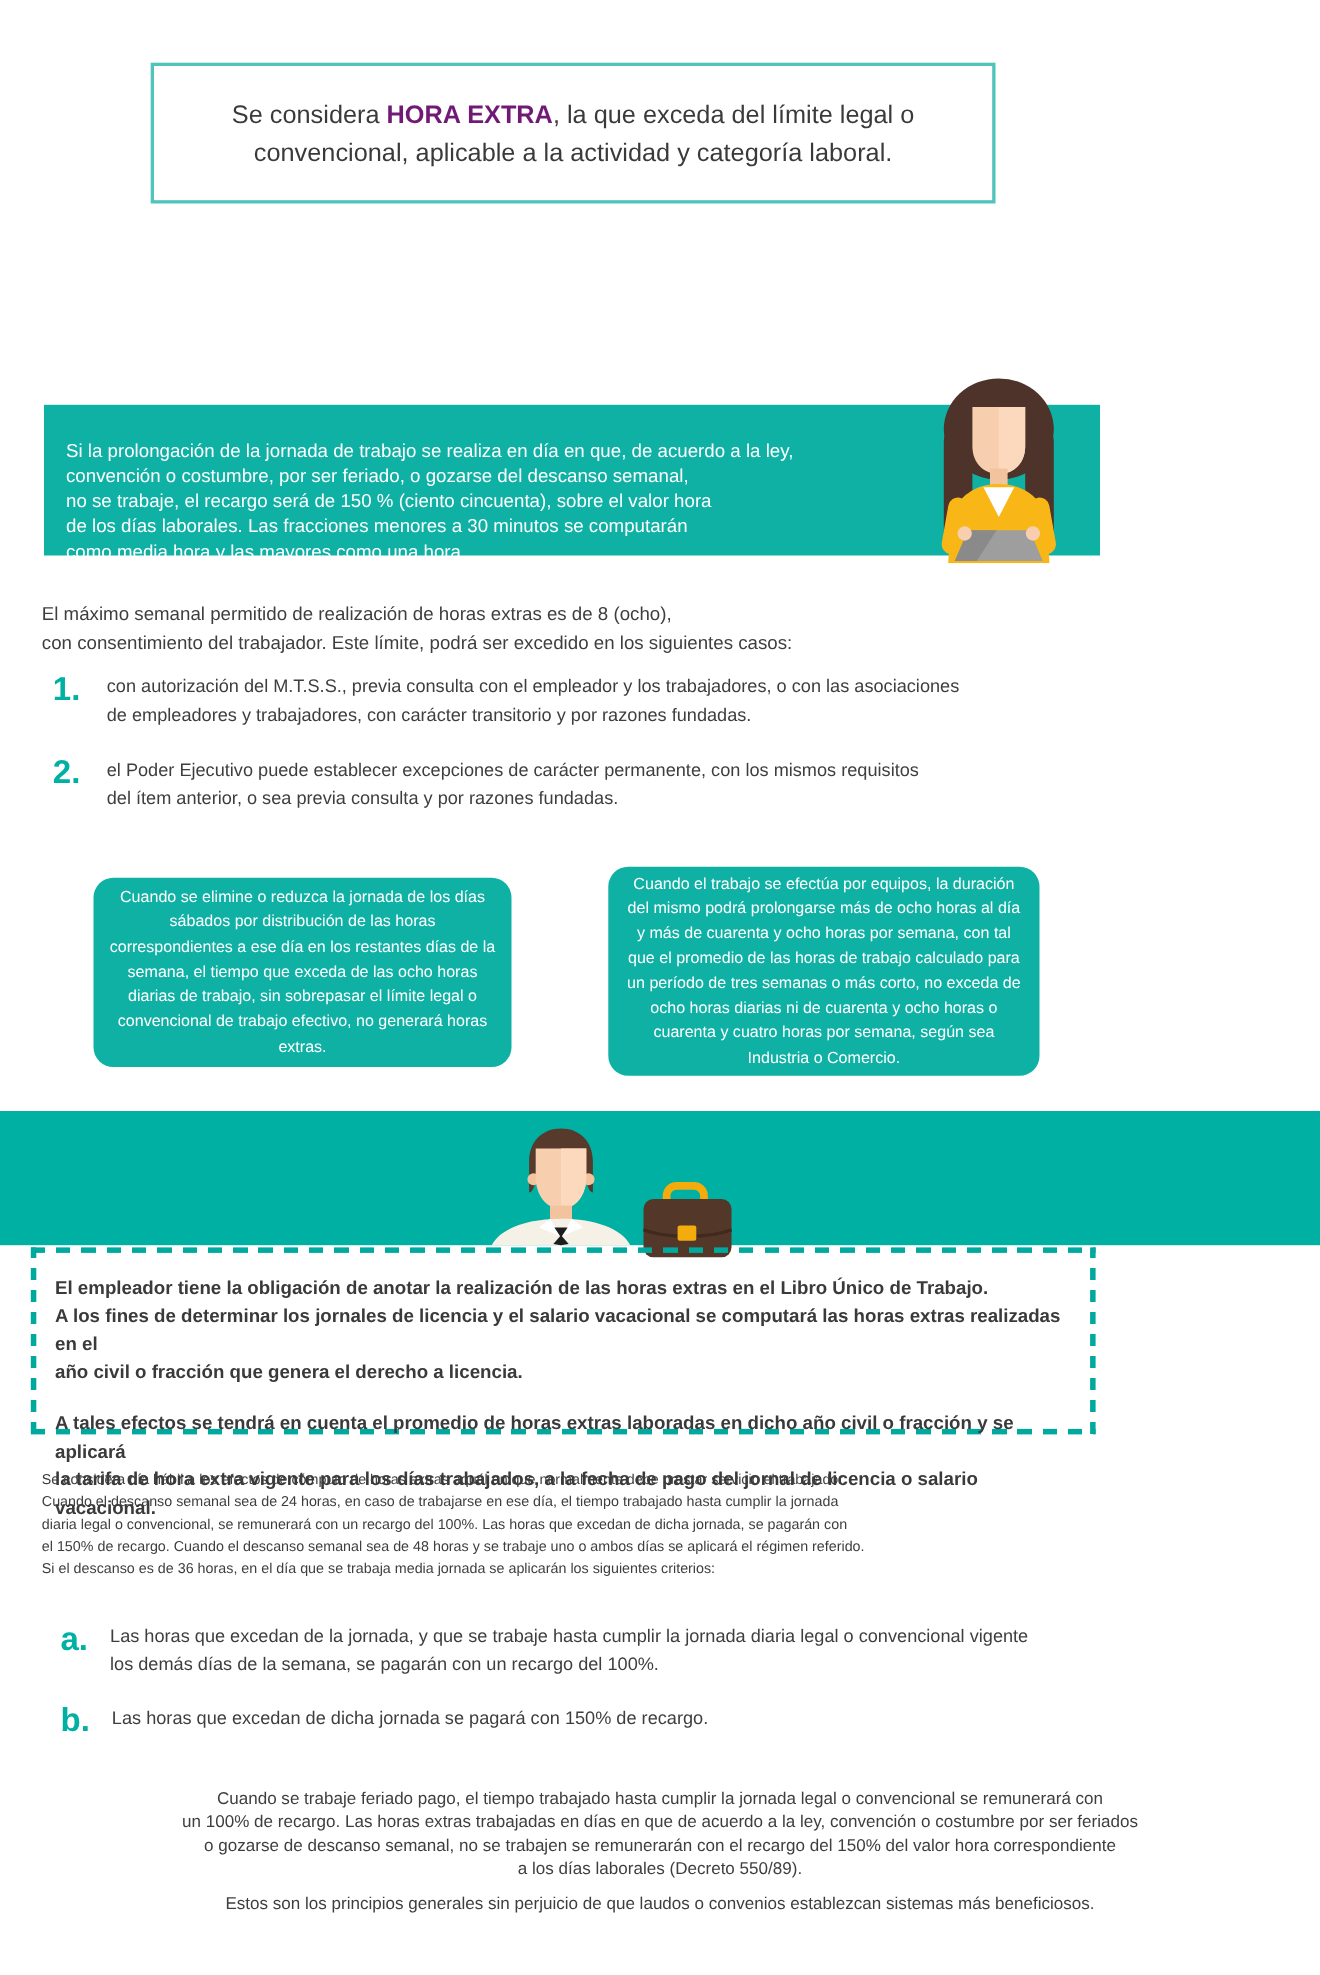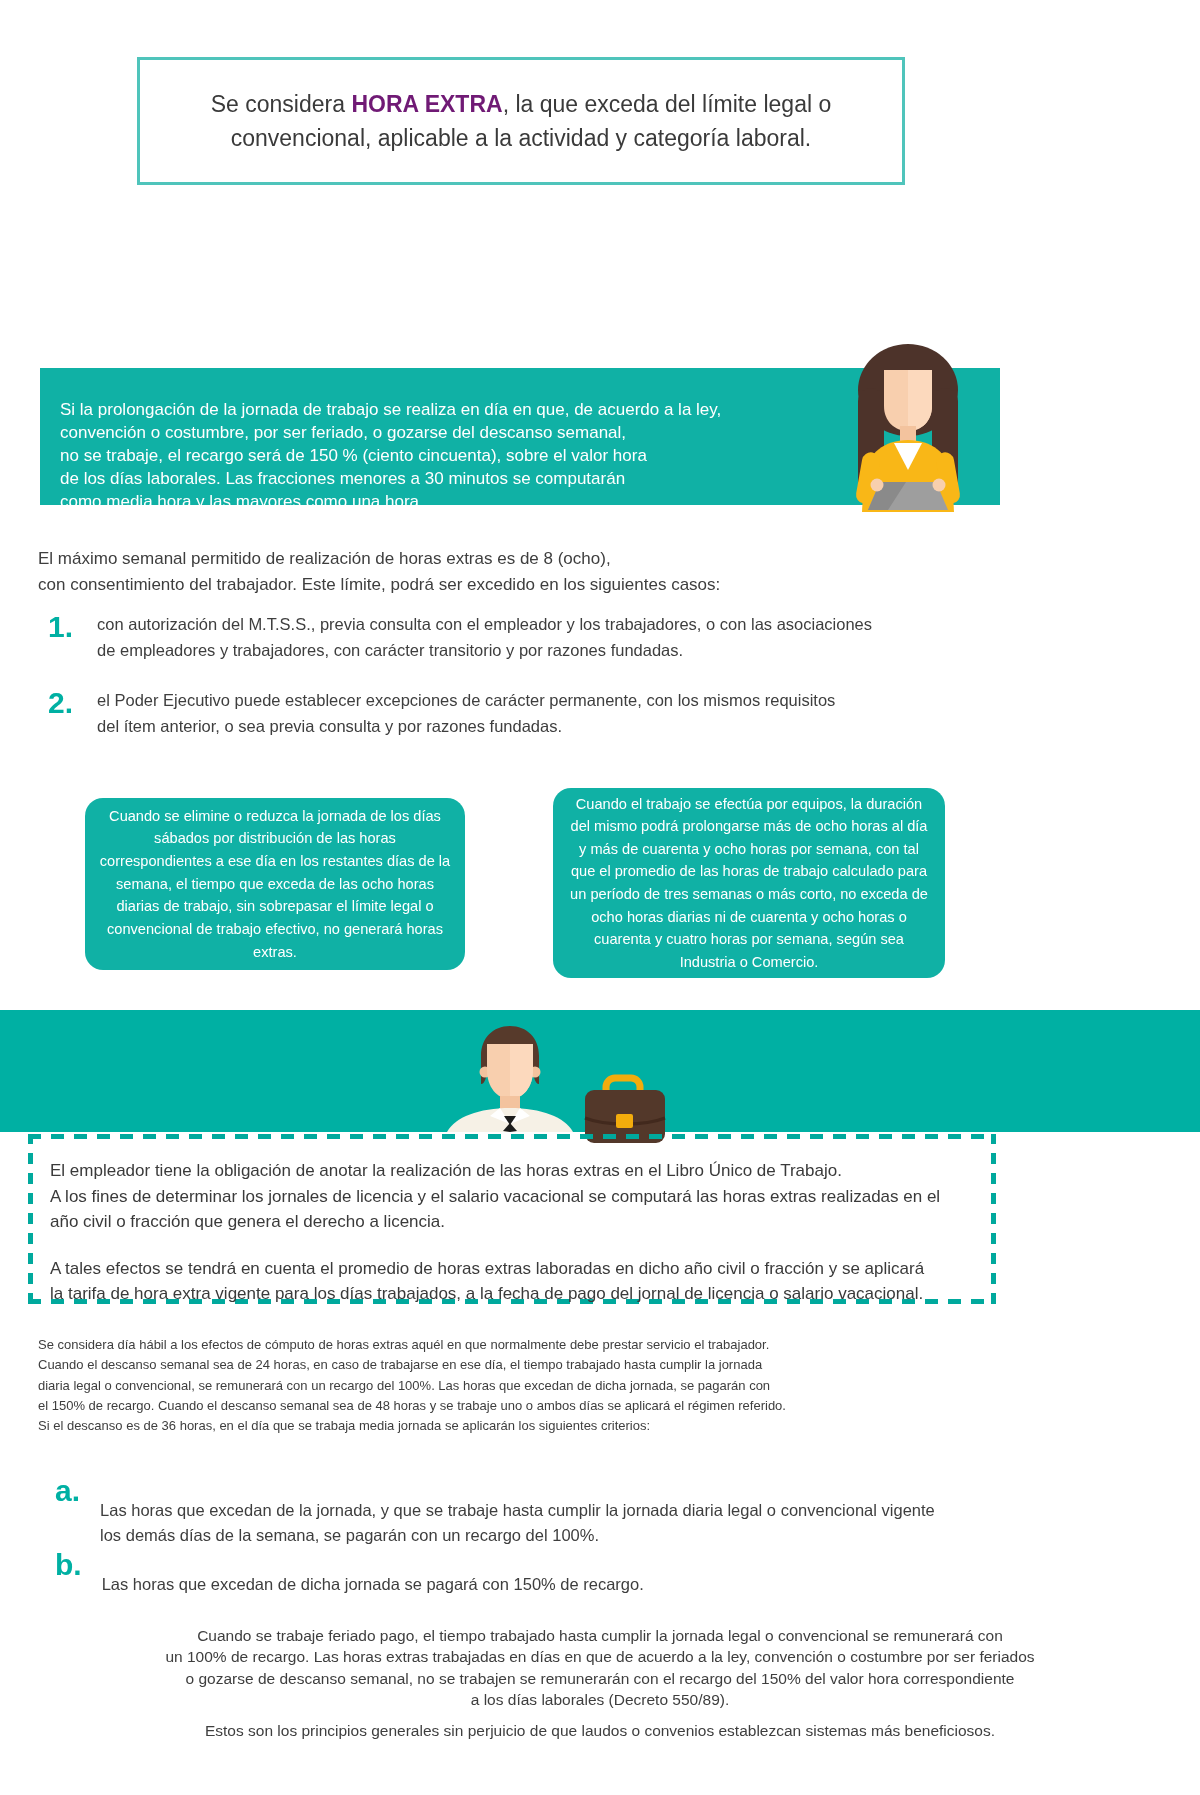"El empleador tiene la obligación" .notice2 p { font-weight: none -> bold }
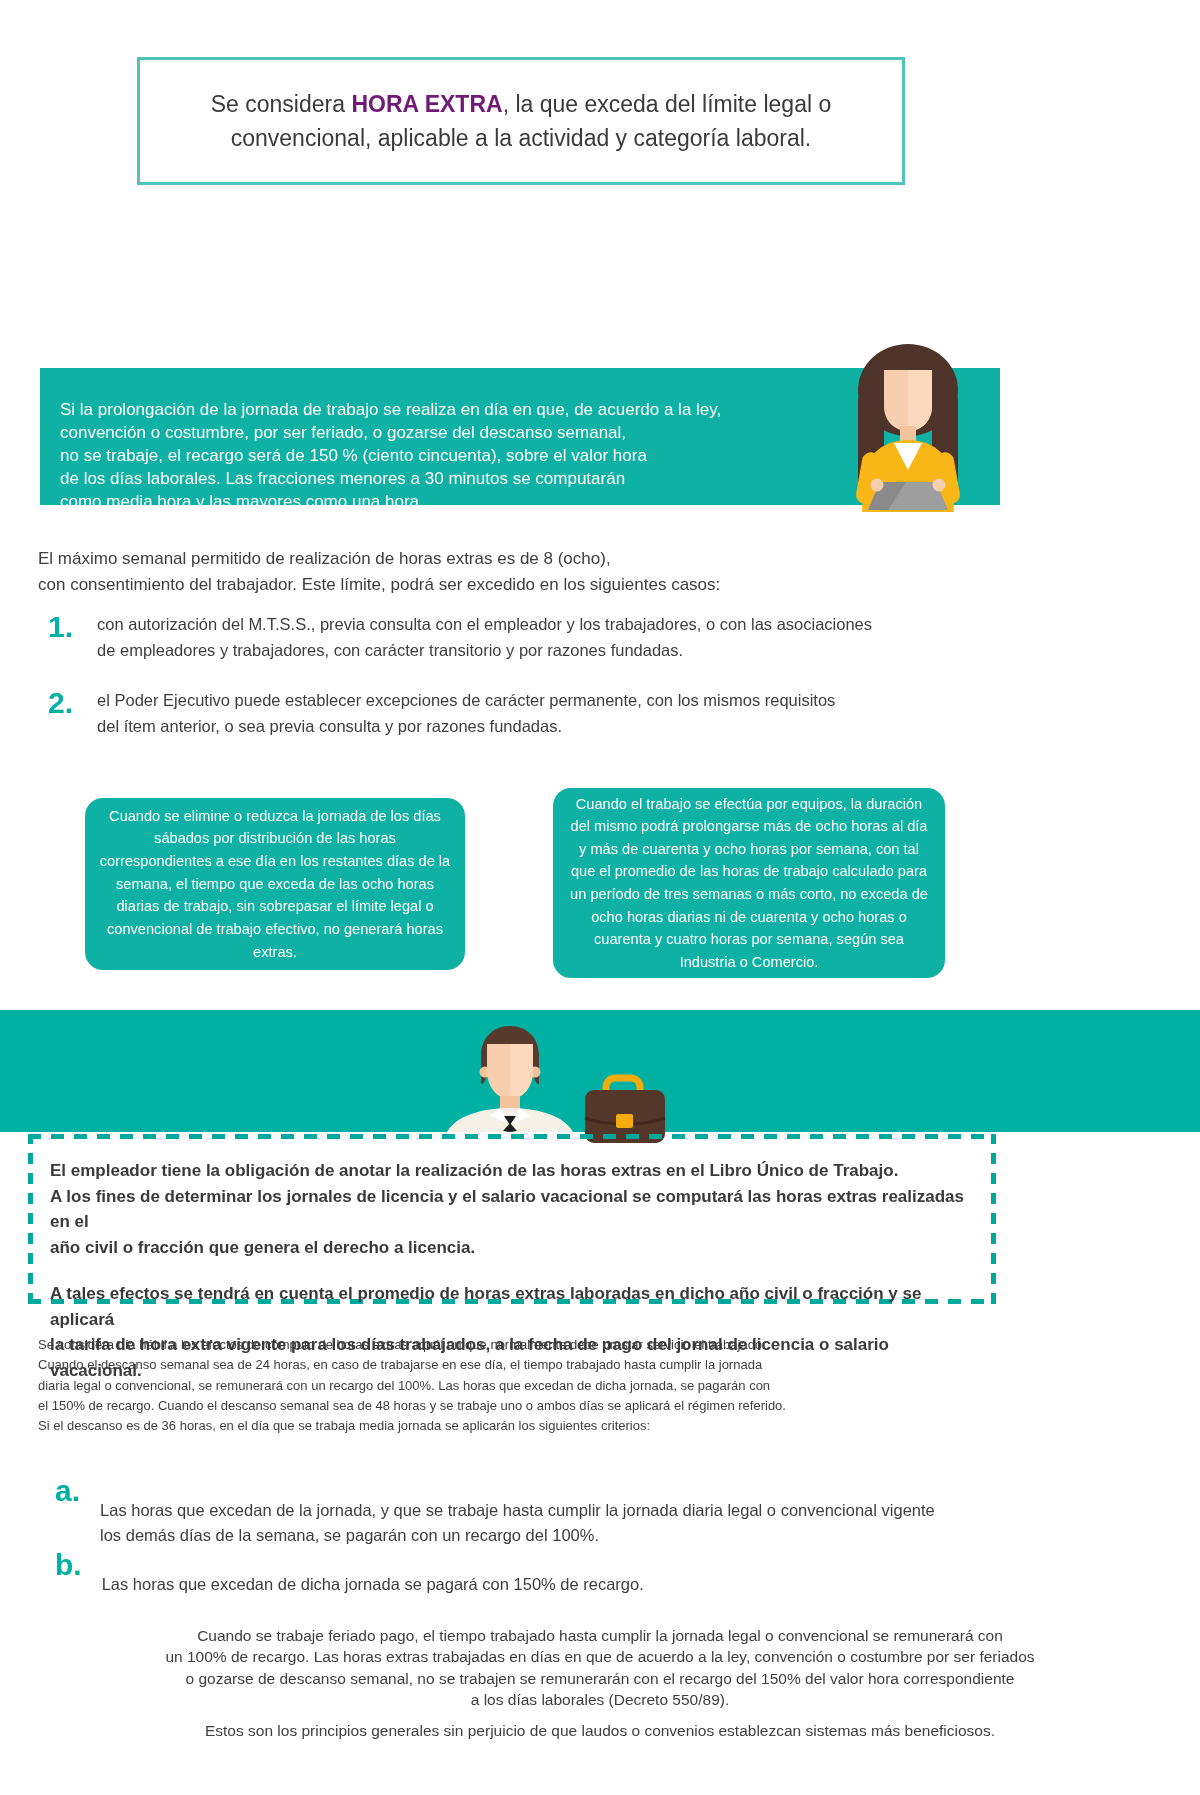"Las horas que excedan de" .letter-item p { margin-top: 22px -> none }
